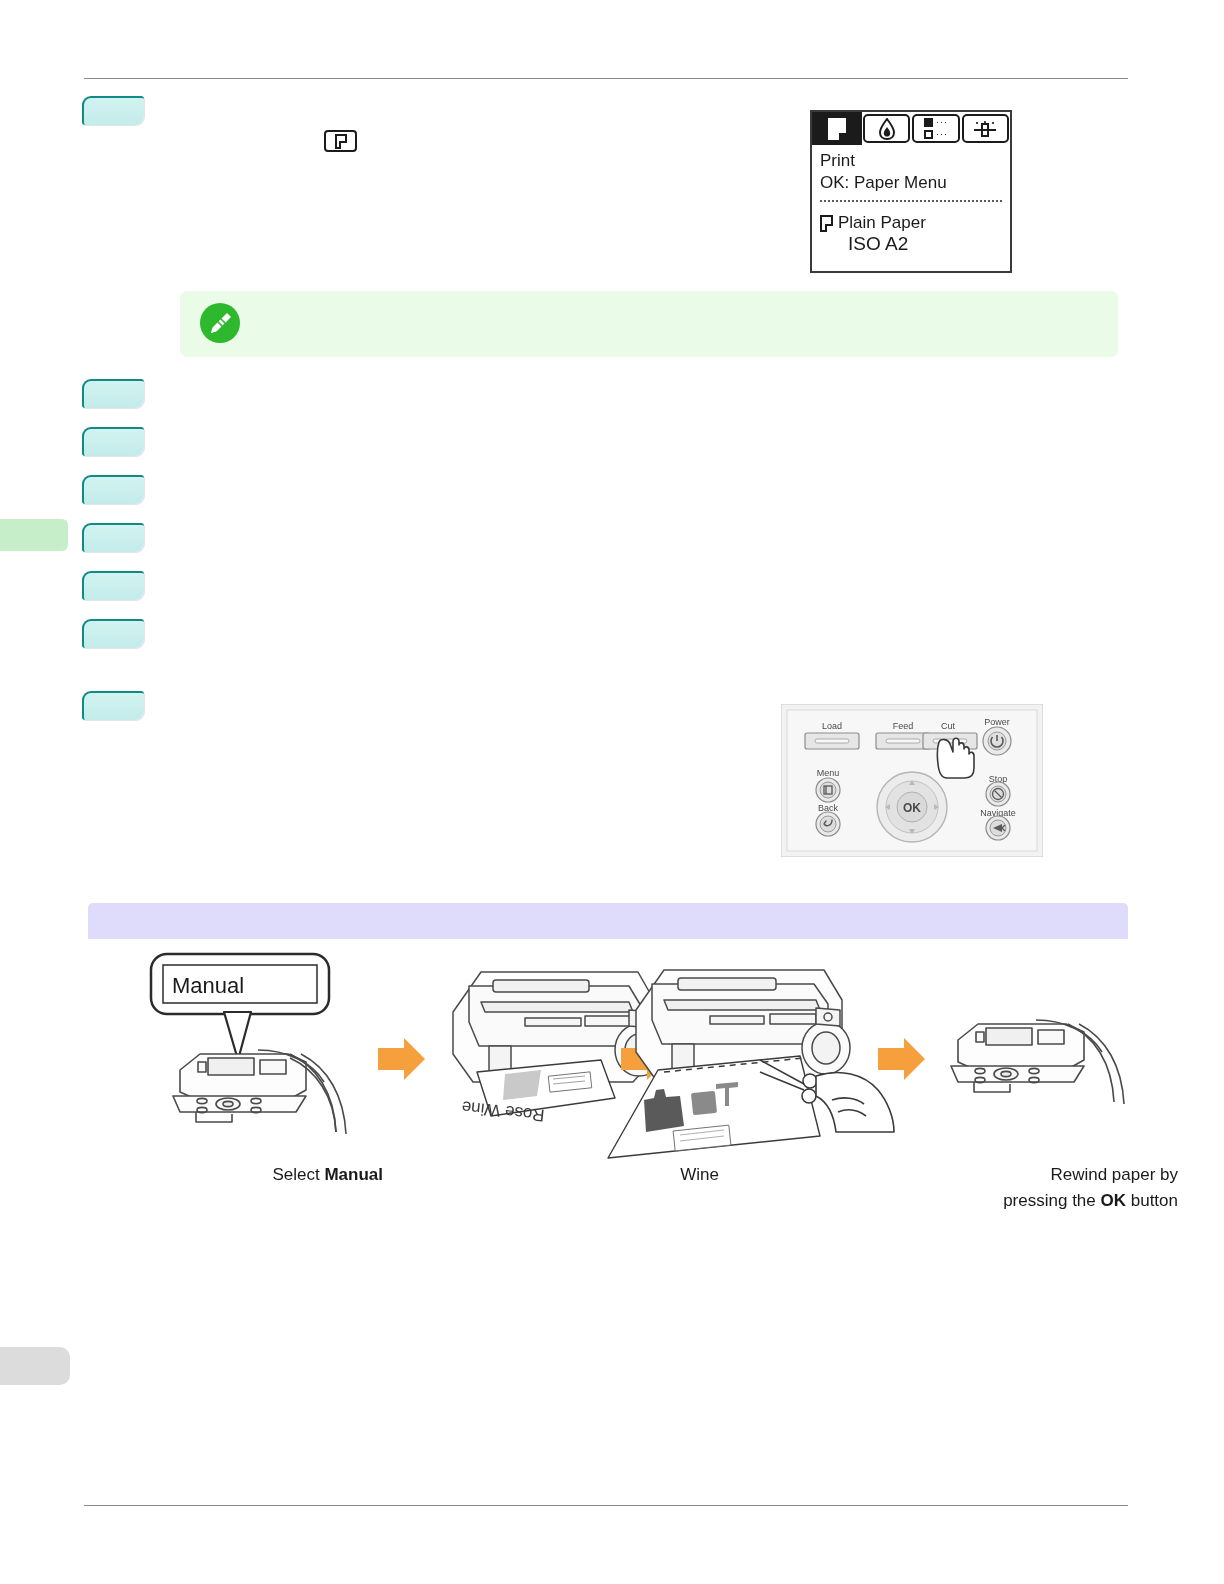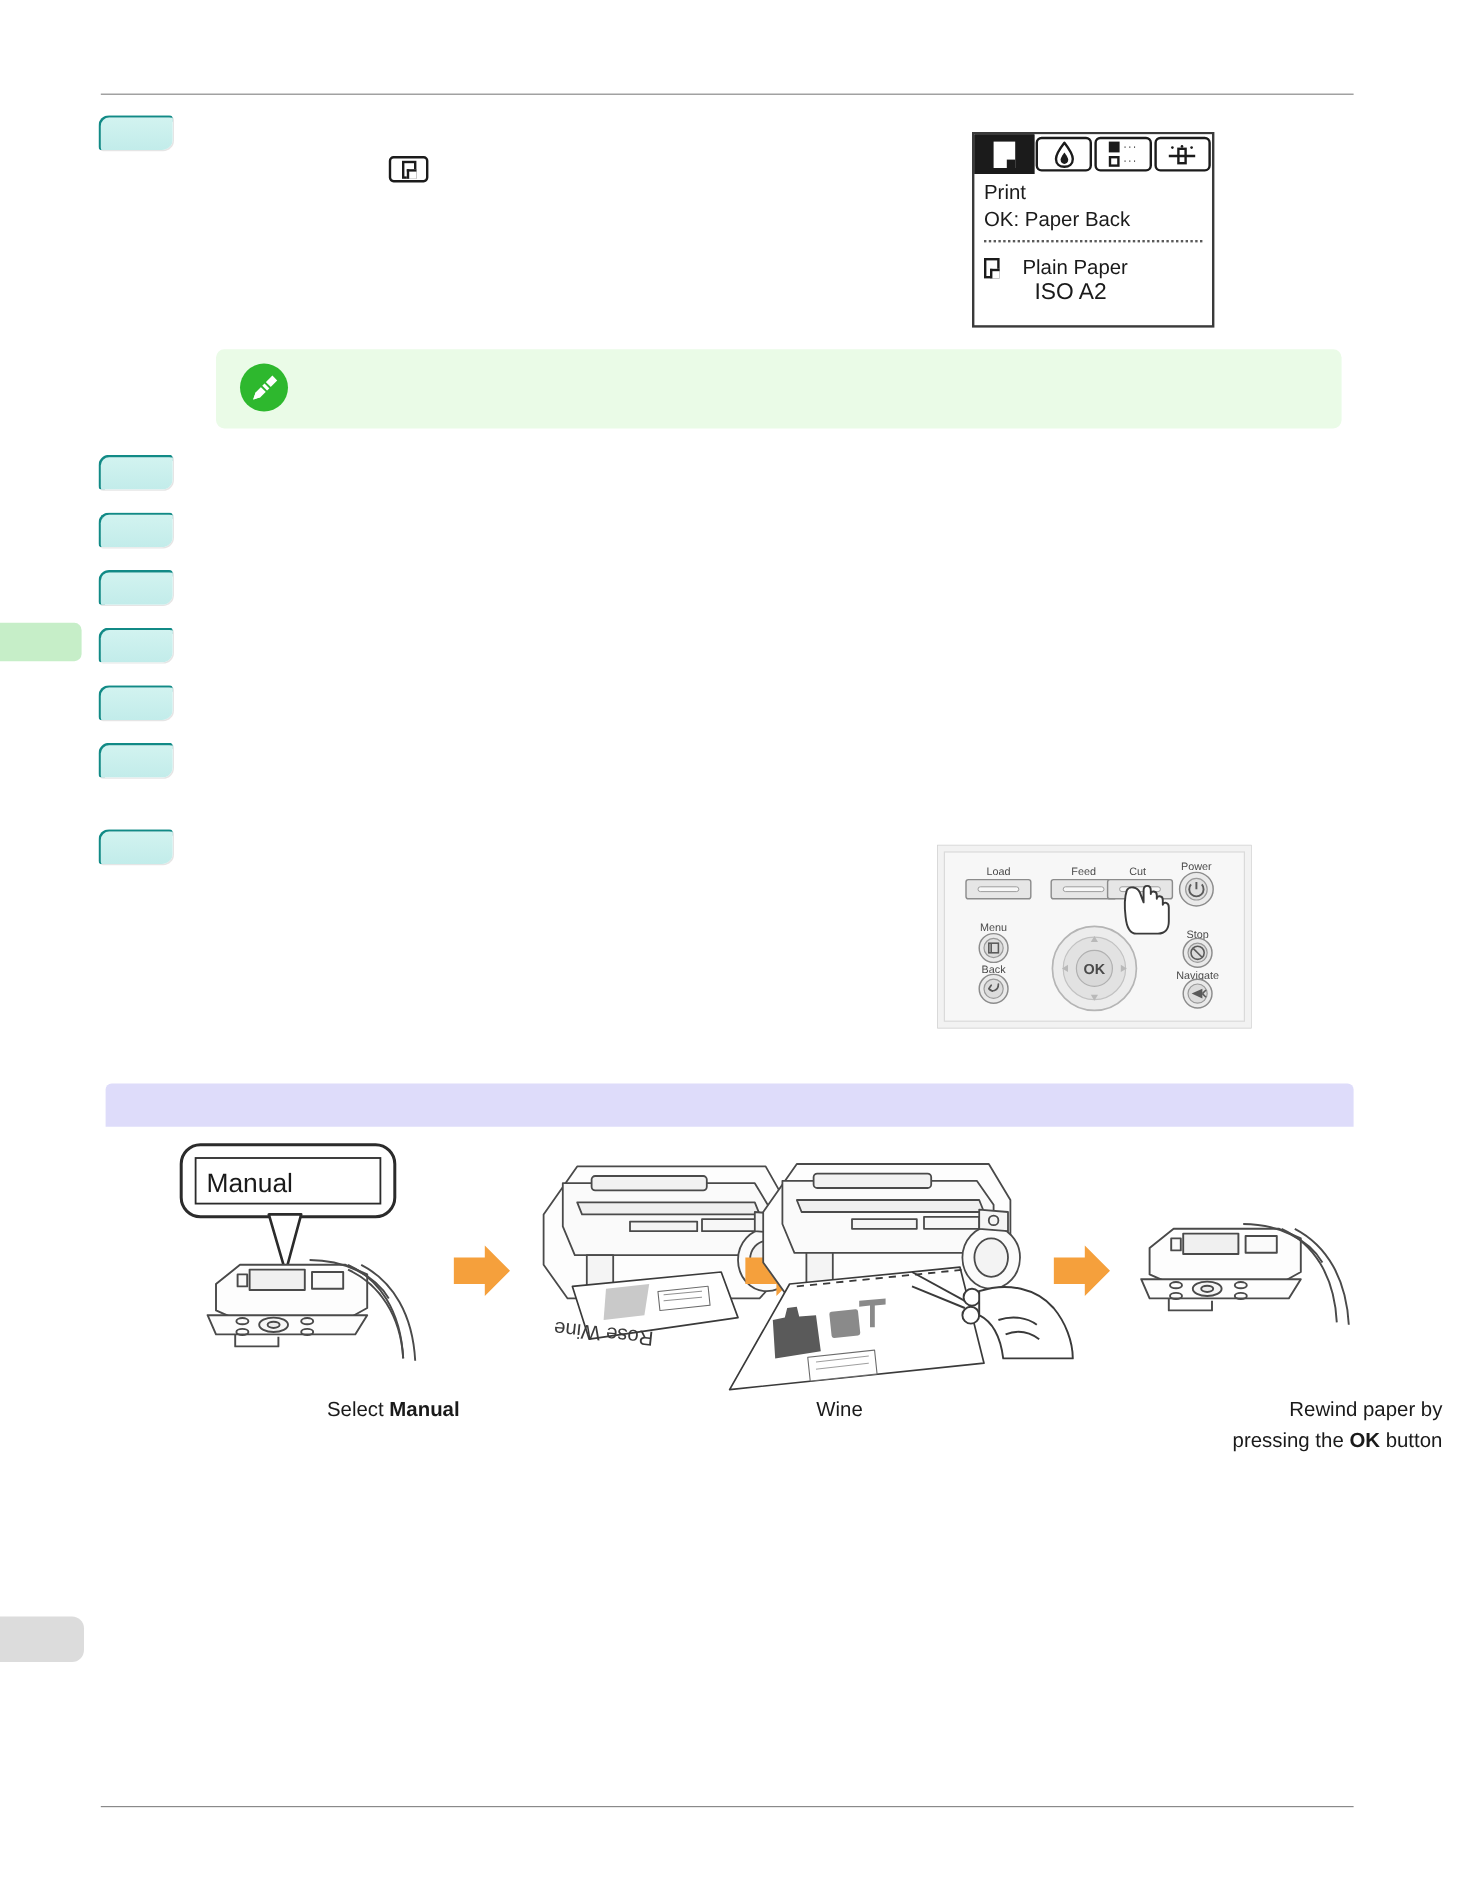"OK: Paper Back" div.lcd-line { text: Back -> Menu }
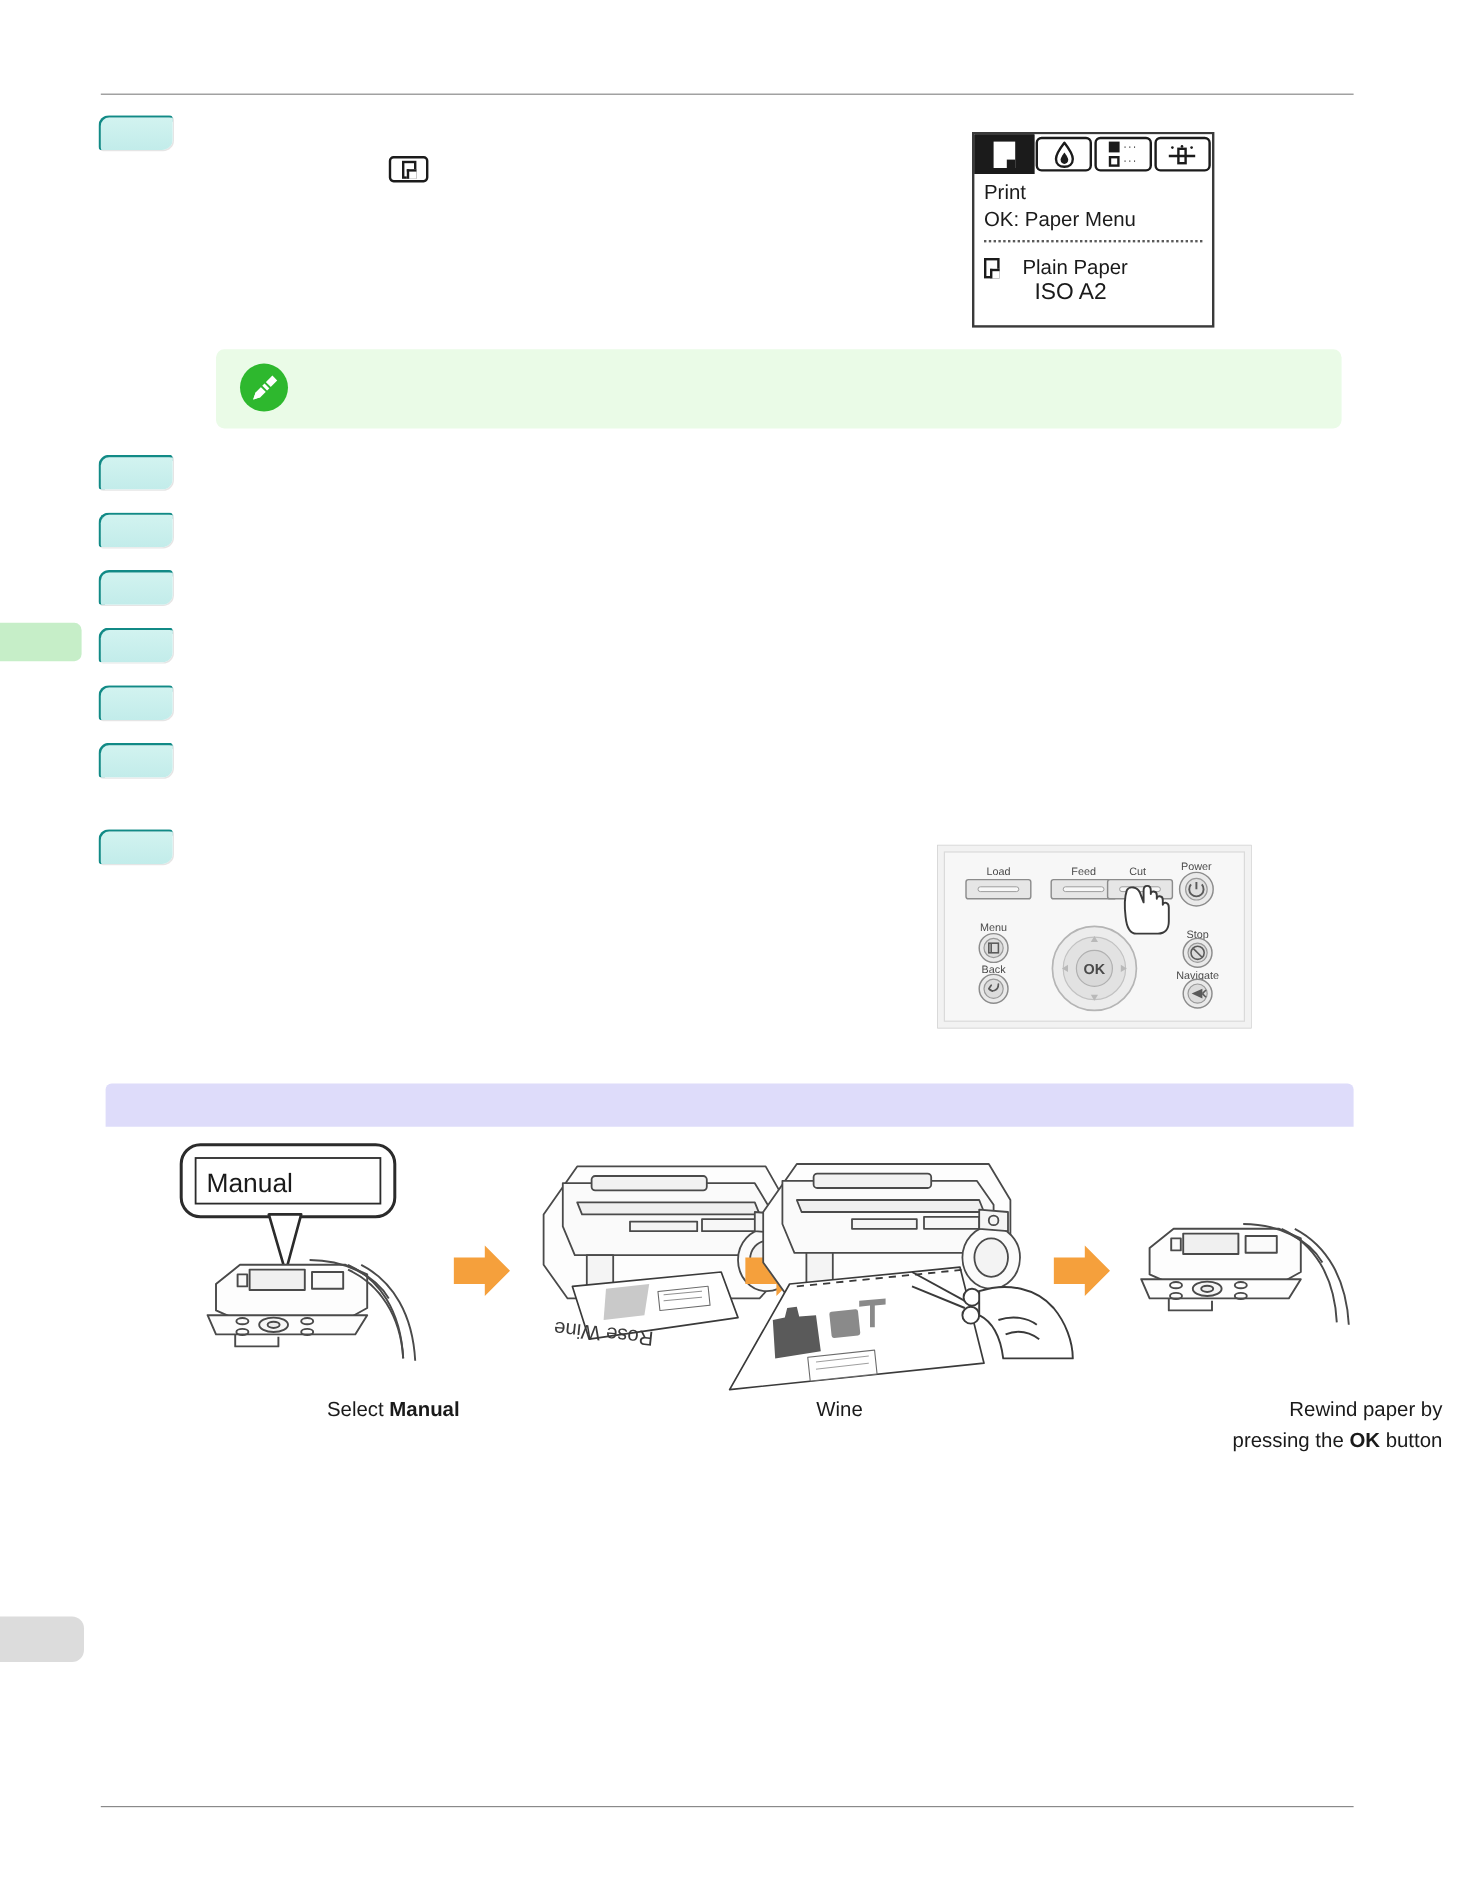"Plain Paper" .lcd-media { gap: 19px -> 5px }
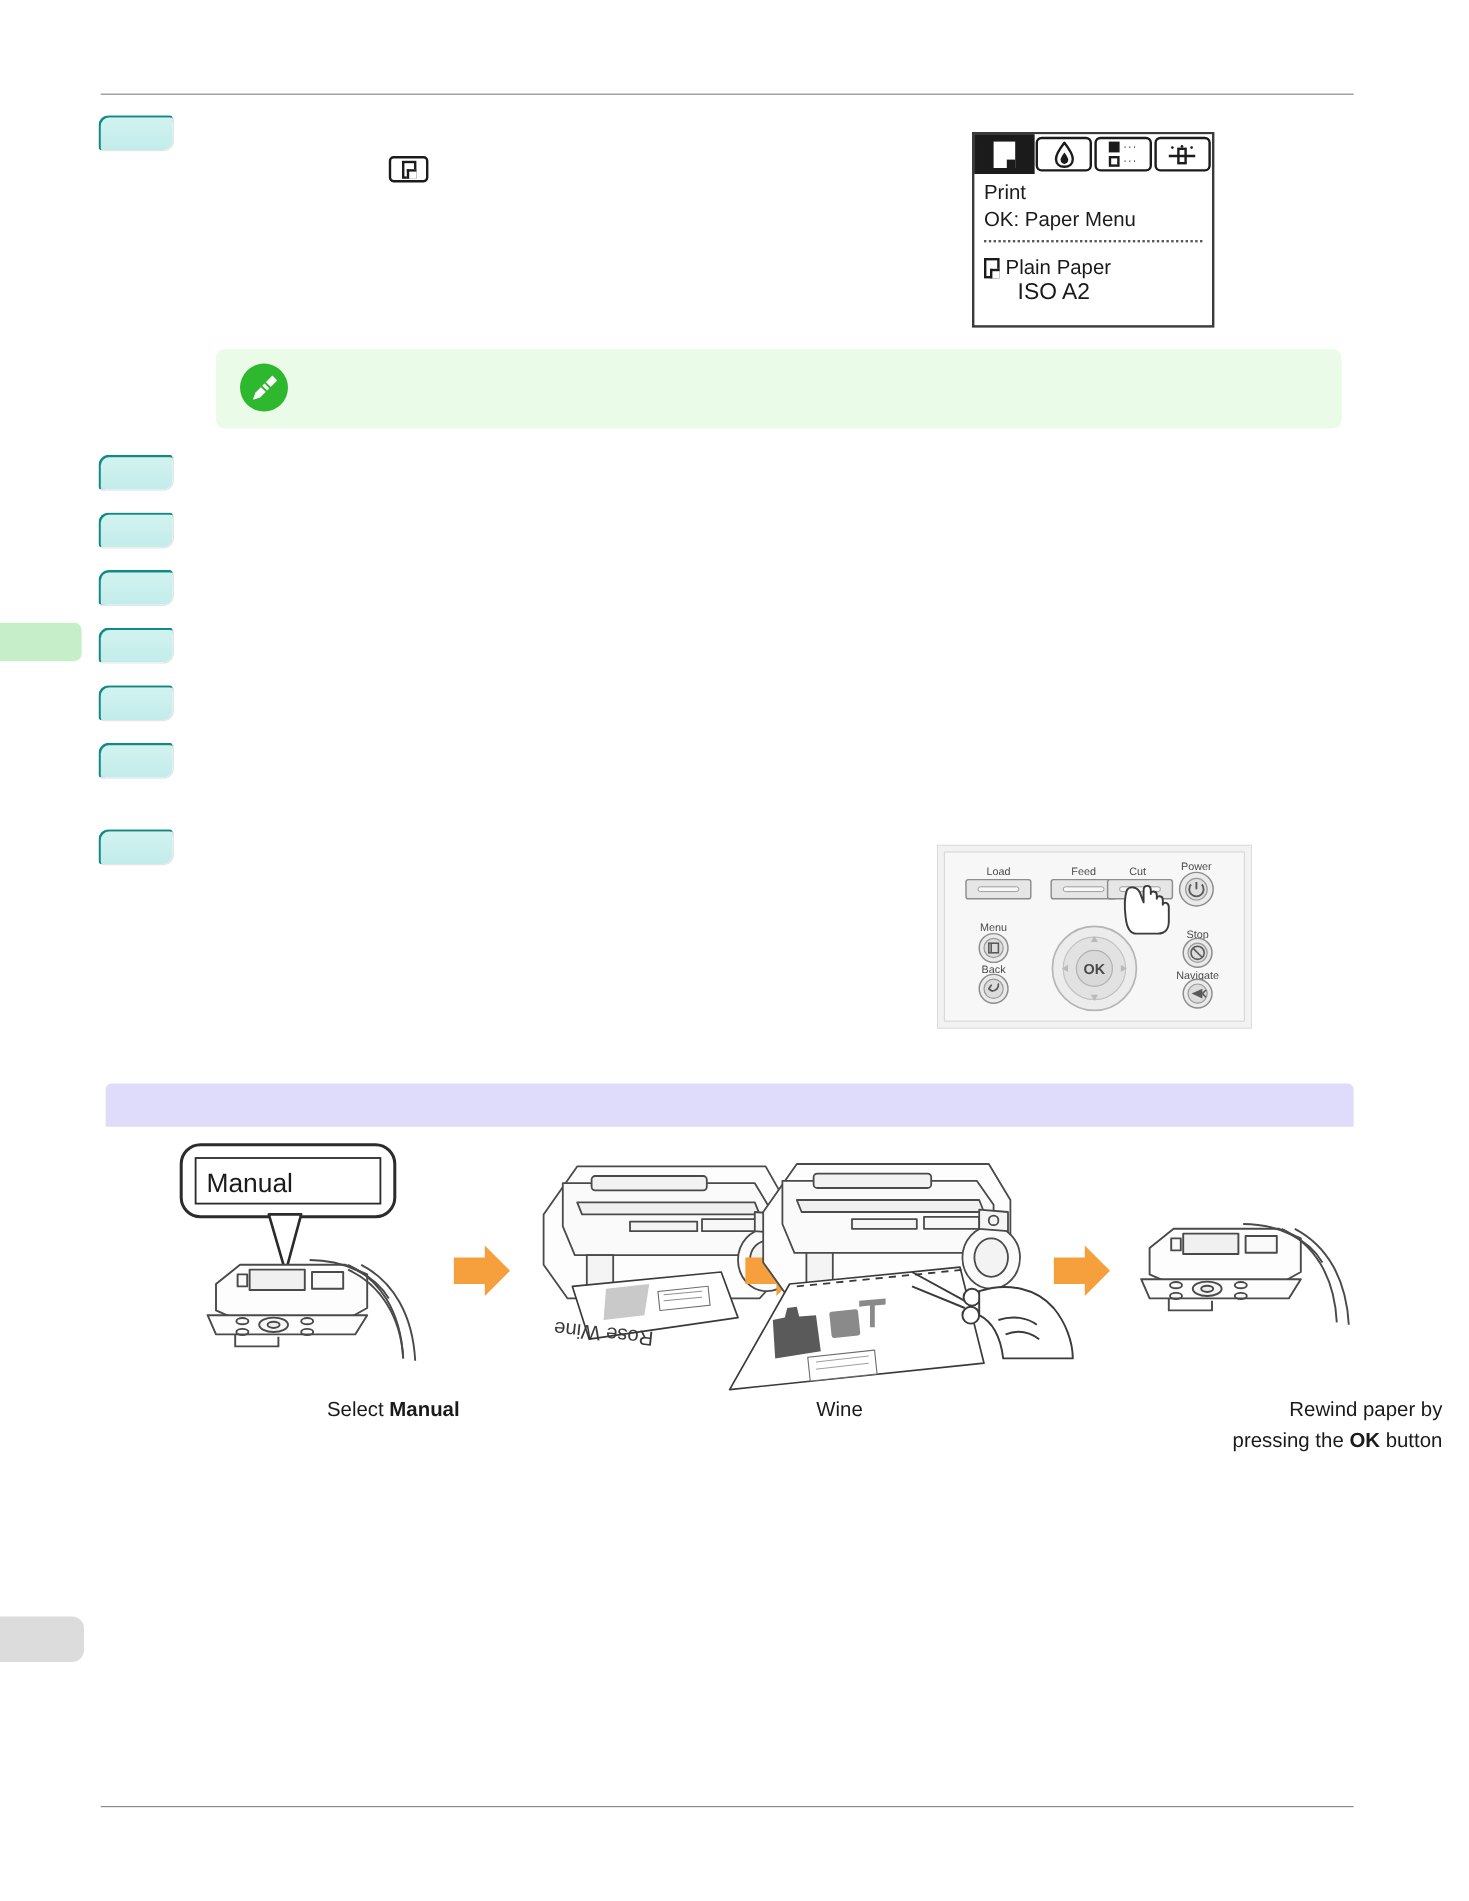"Rewind paper by pressing the" div.wf-cap { margin-left: 24px -> none }
